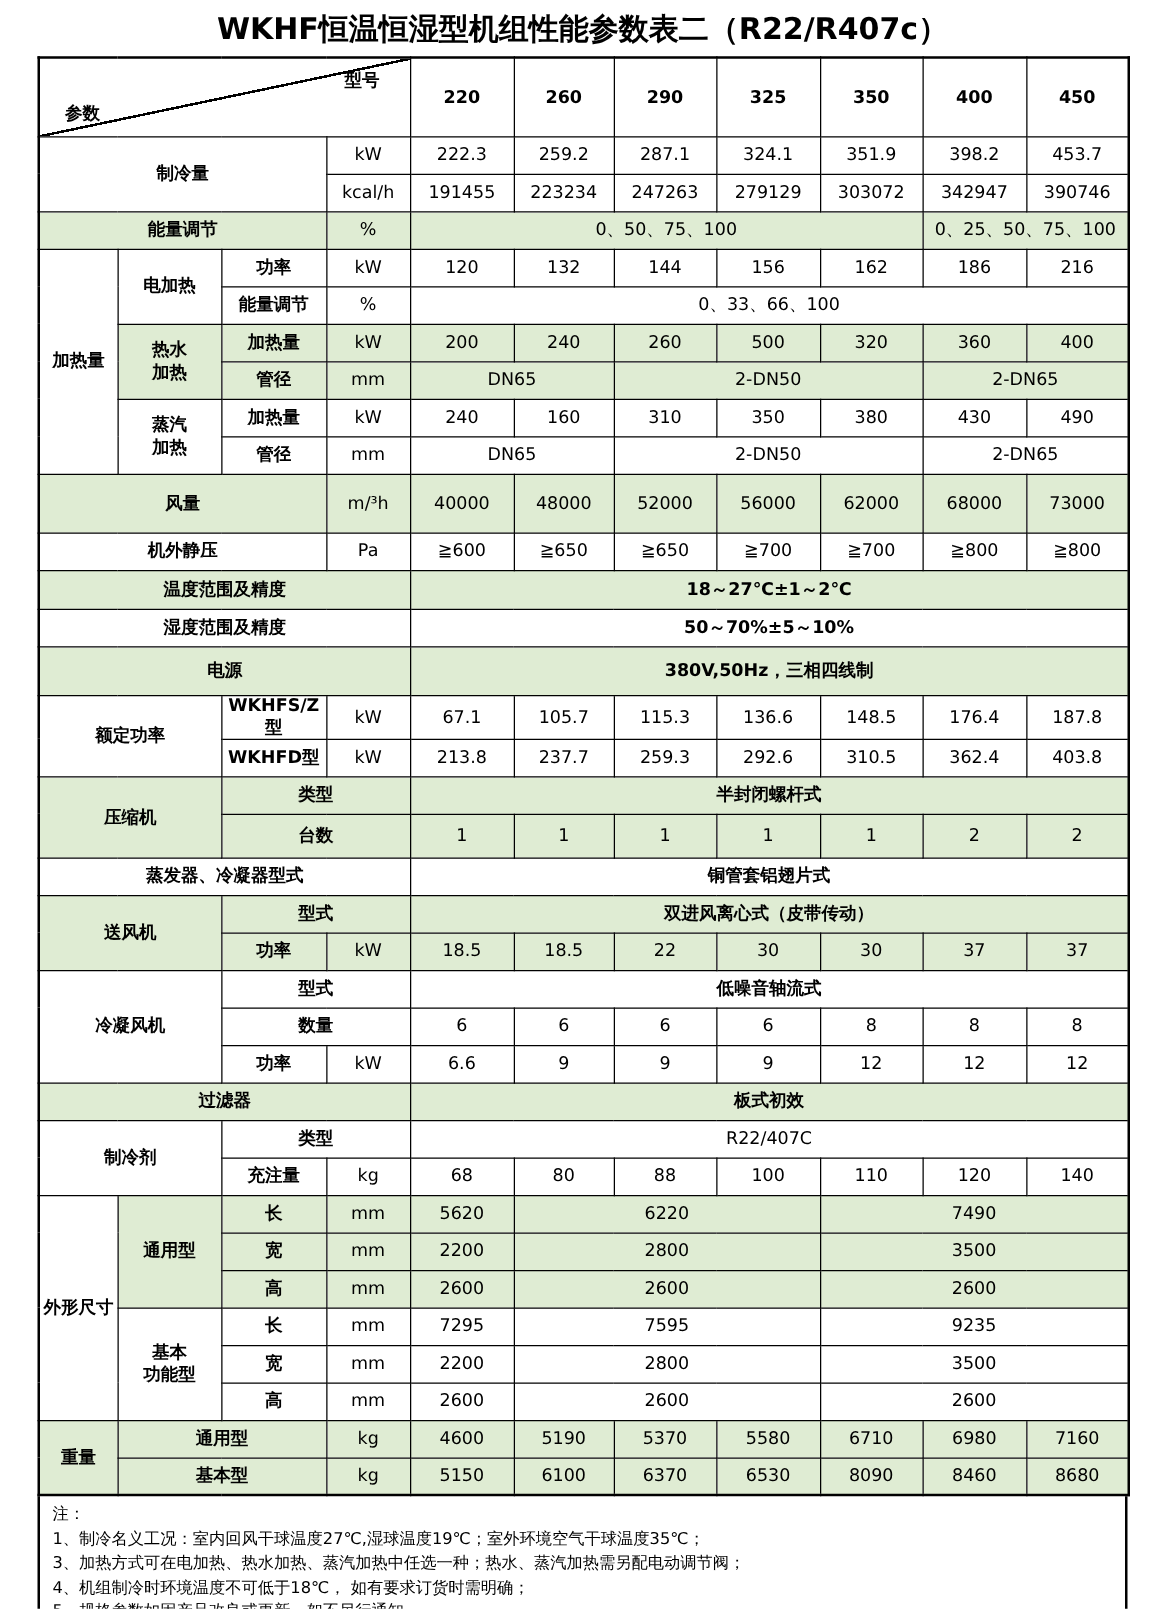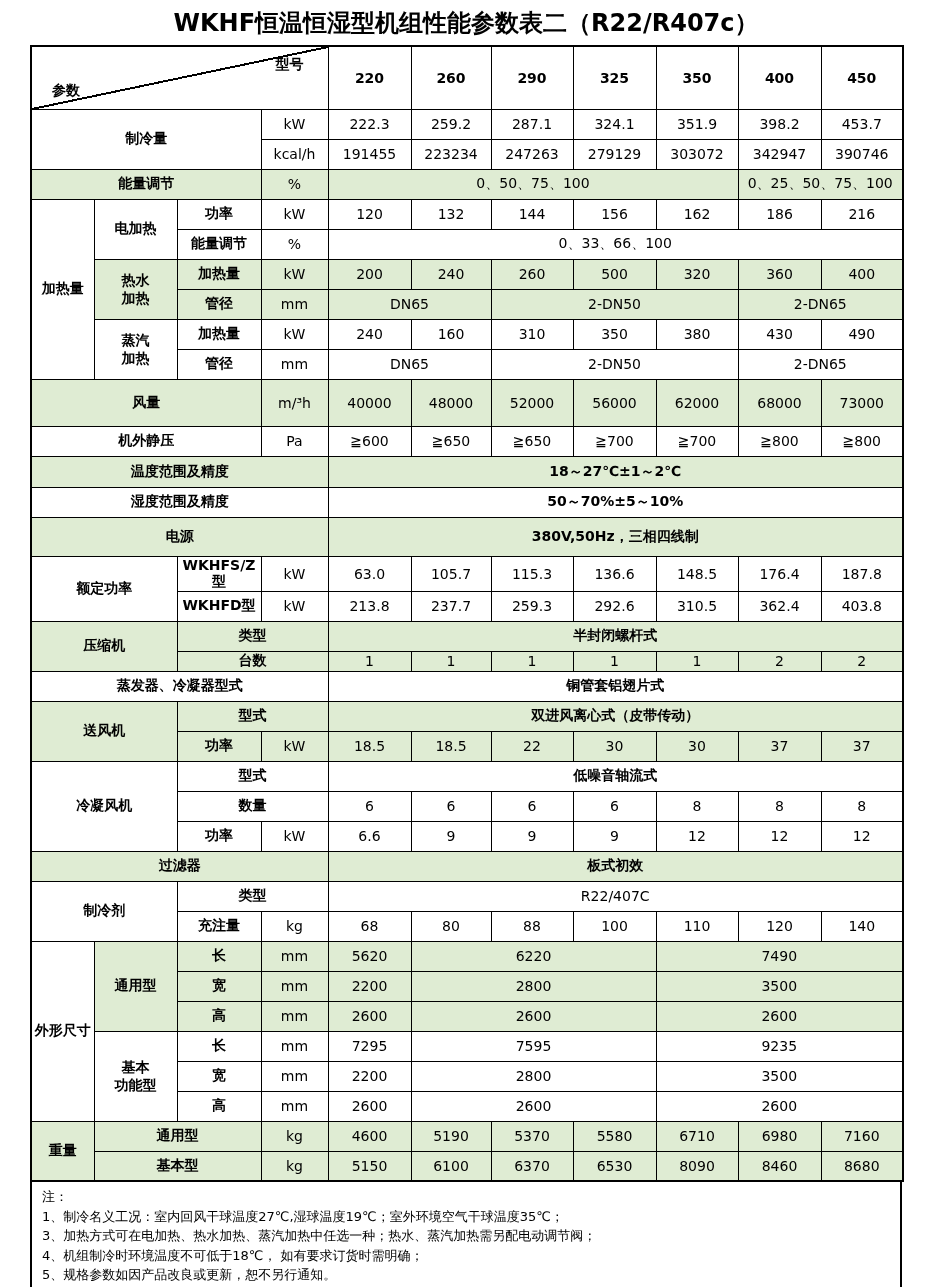"63.0" td.tt { text: 63.0 -> 67.1 }
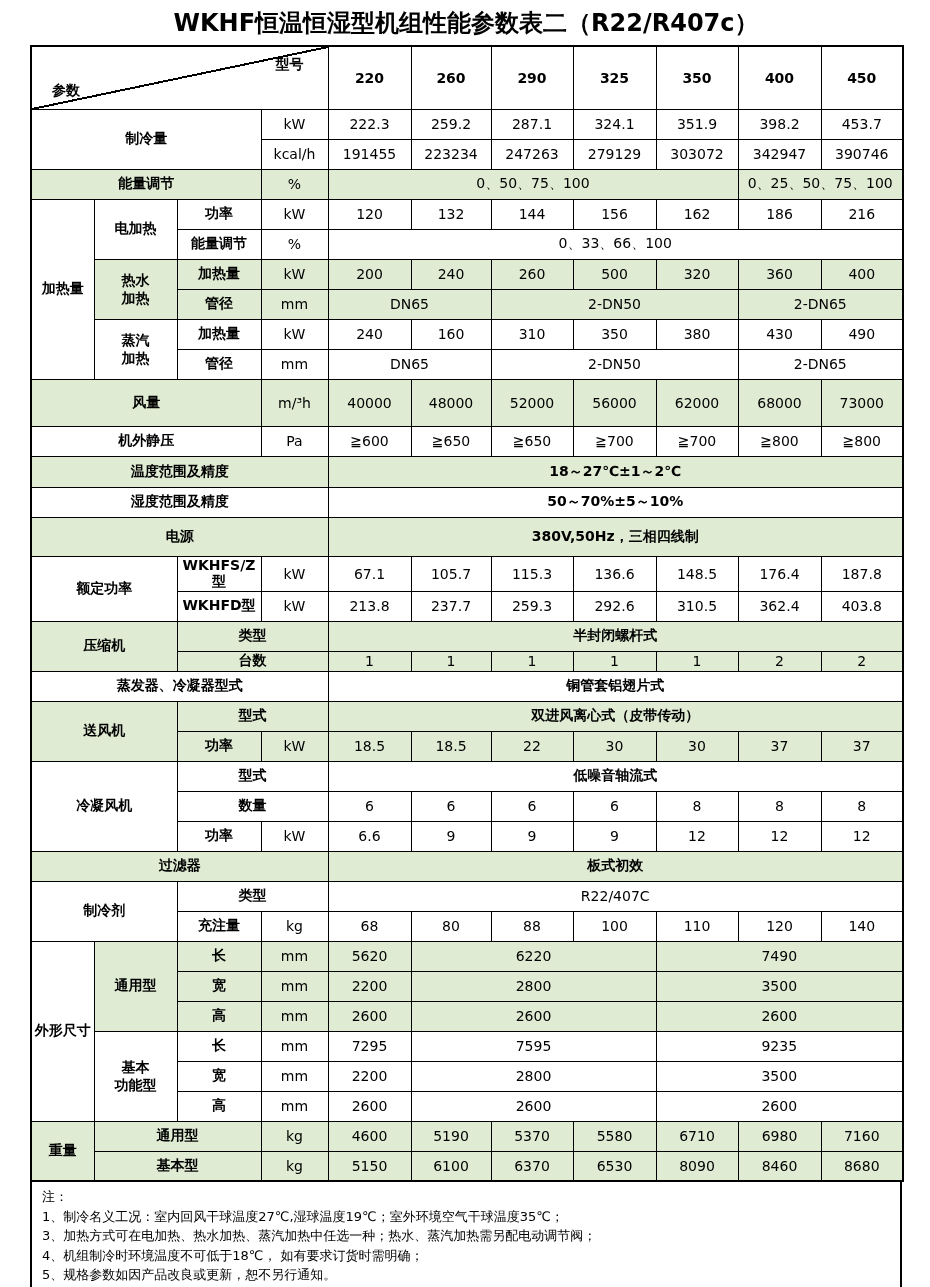"台数" tr { height: 20px -> 35px }
